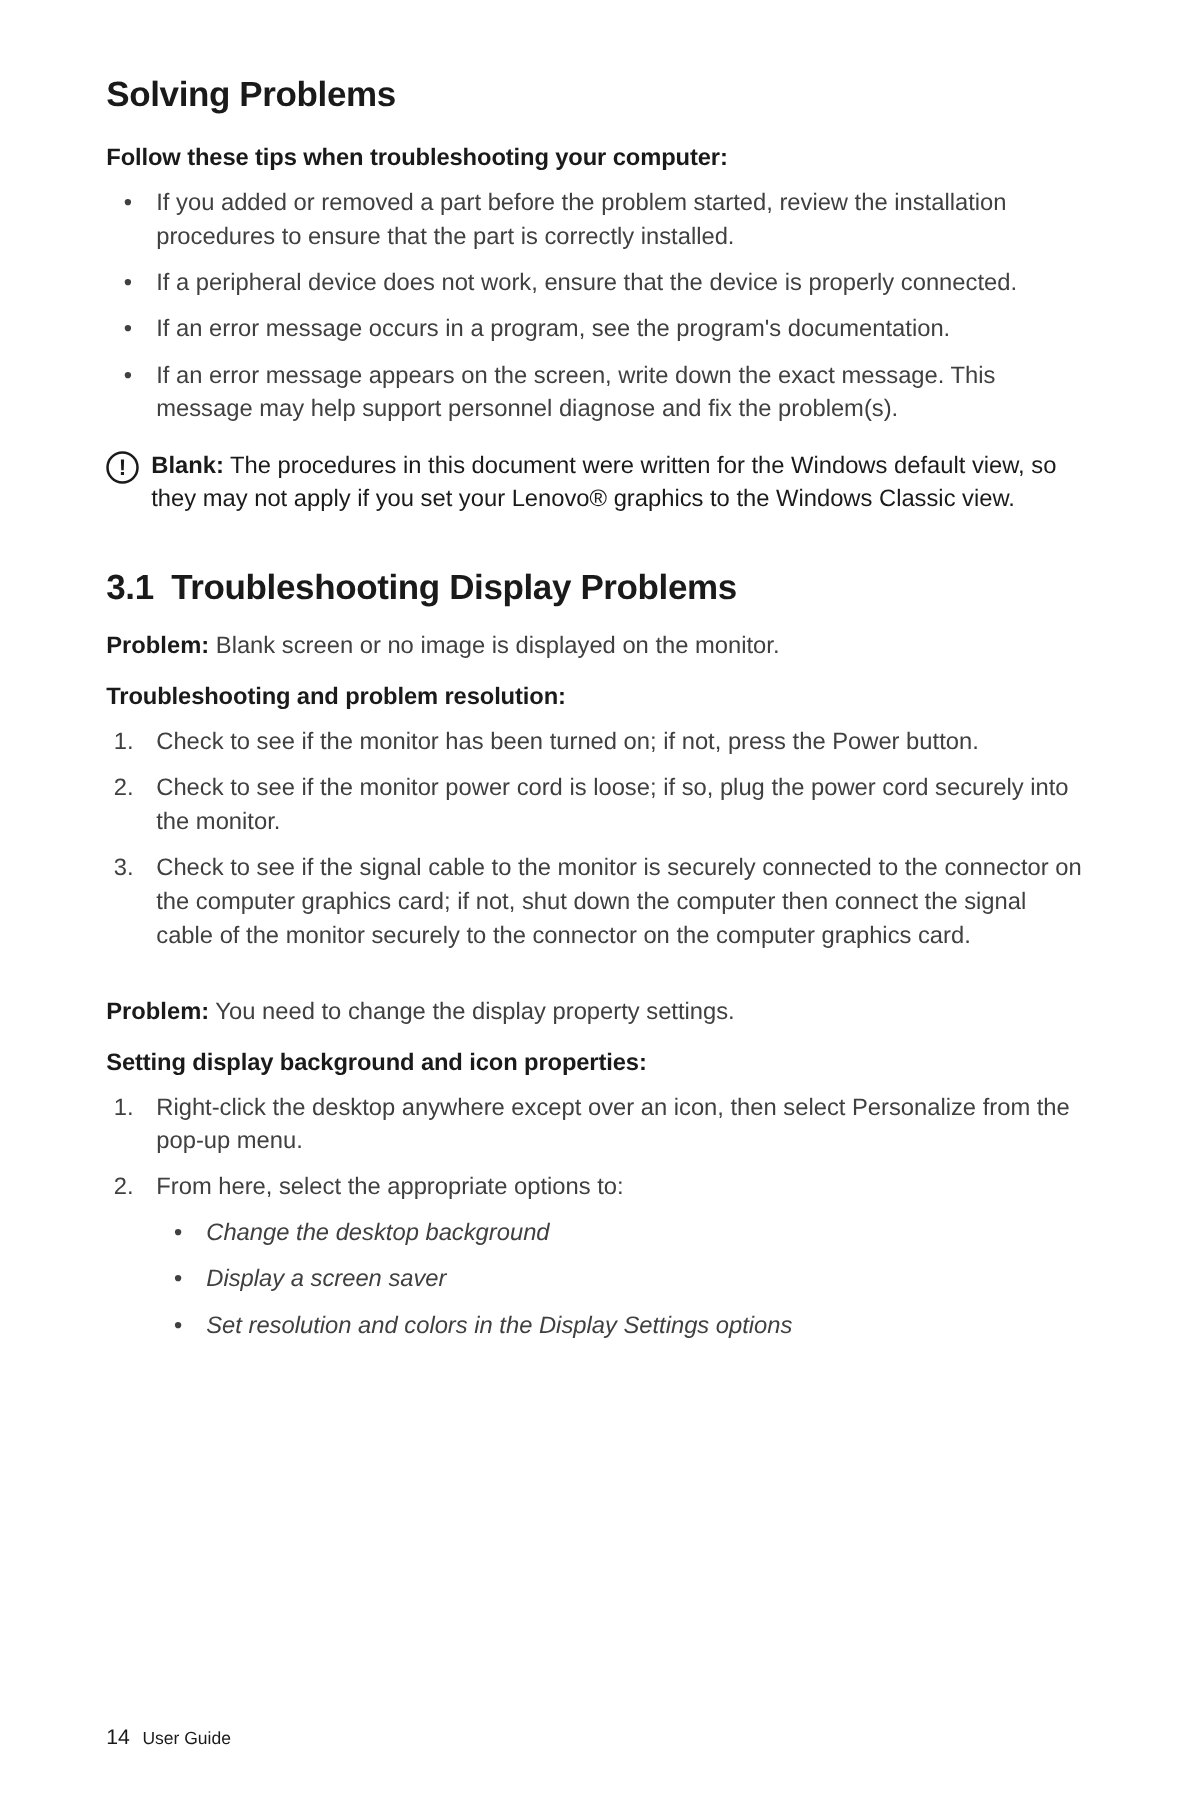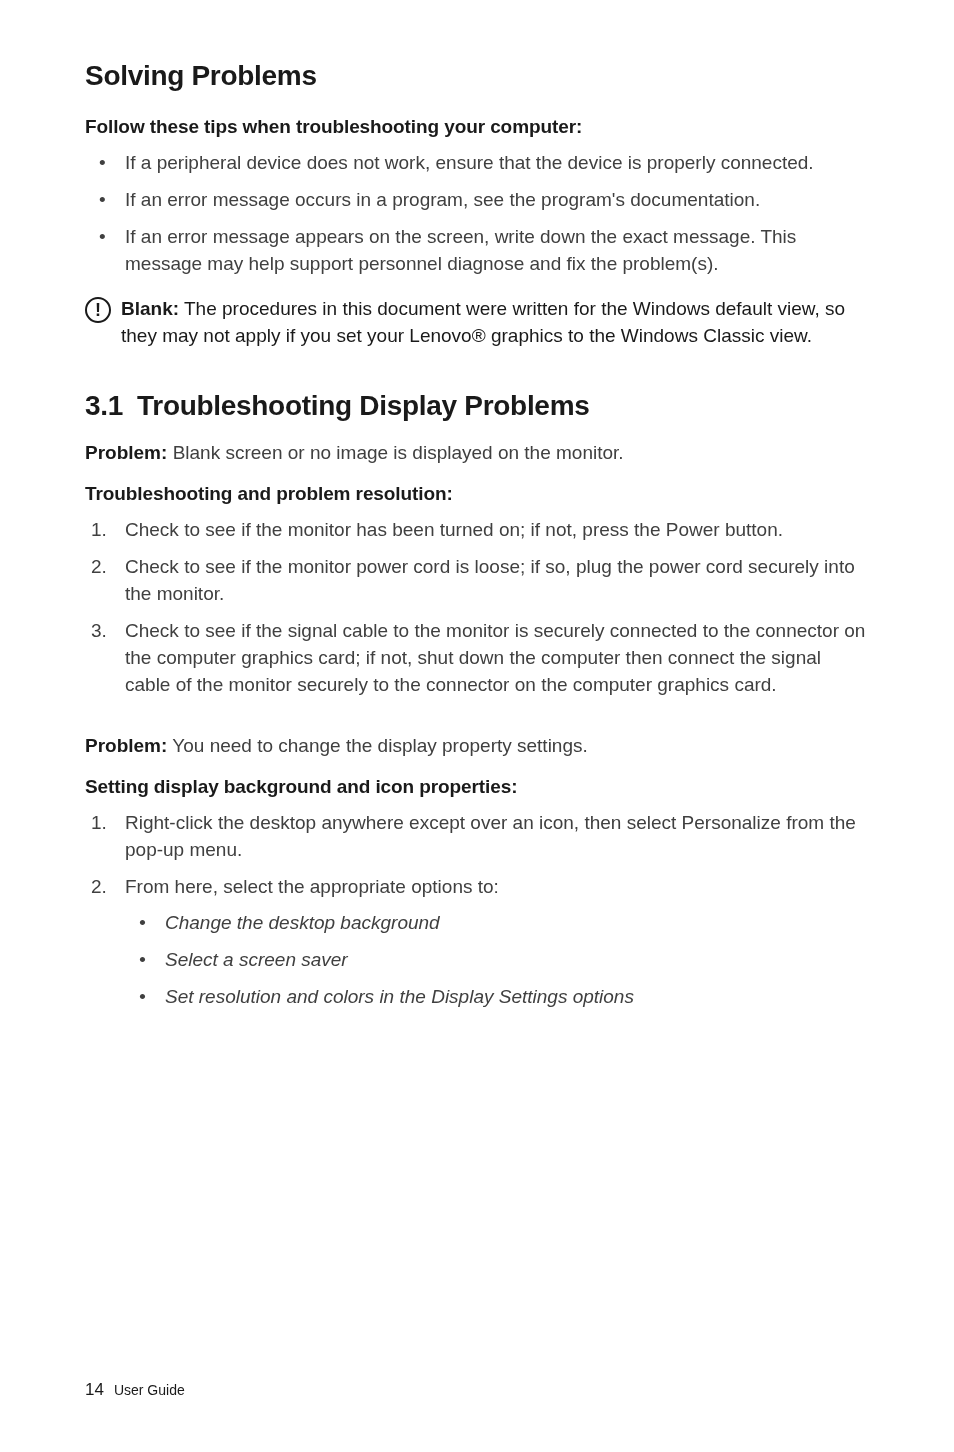"If you added or removed" li { html: none -> <li>If you added or removed a part before the problem started, review the installation procedures to ensure that the part is correctly installed.</li> }
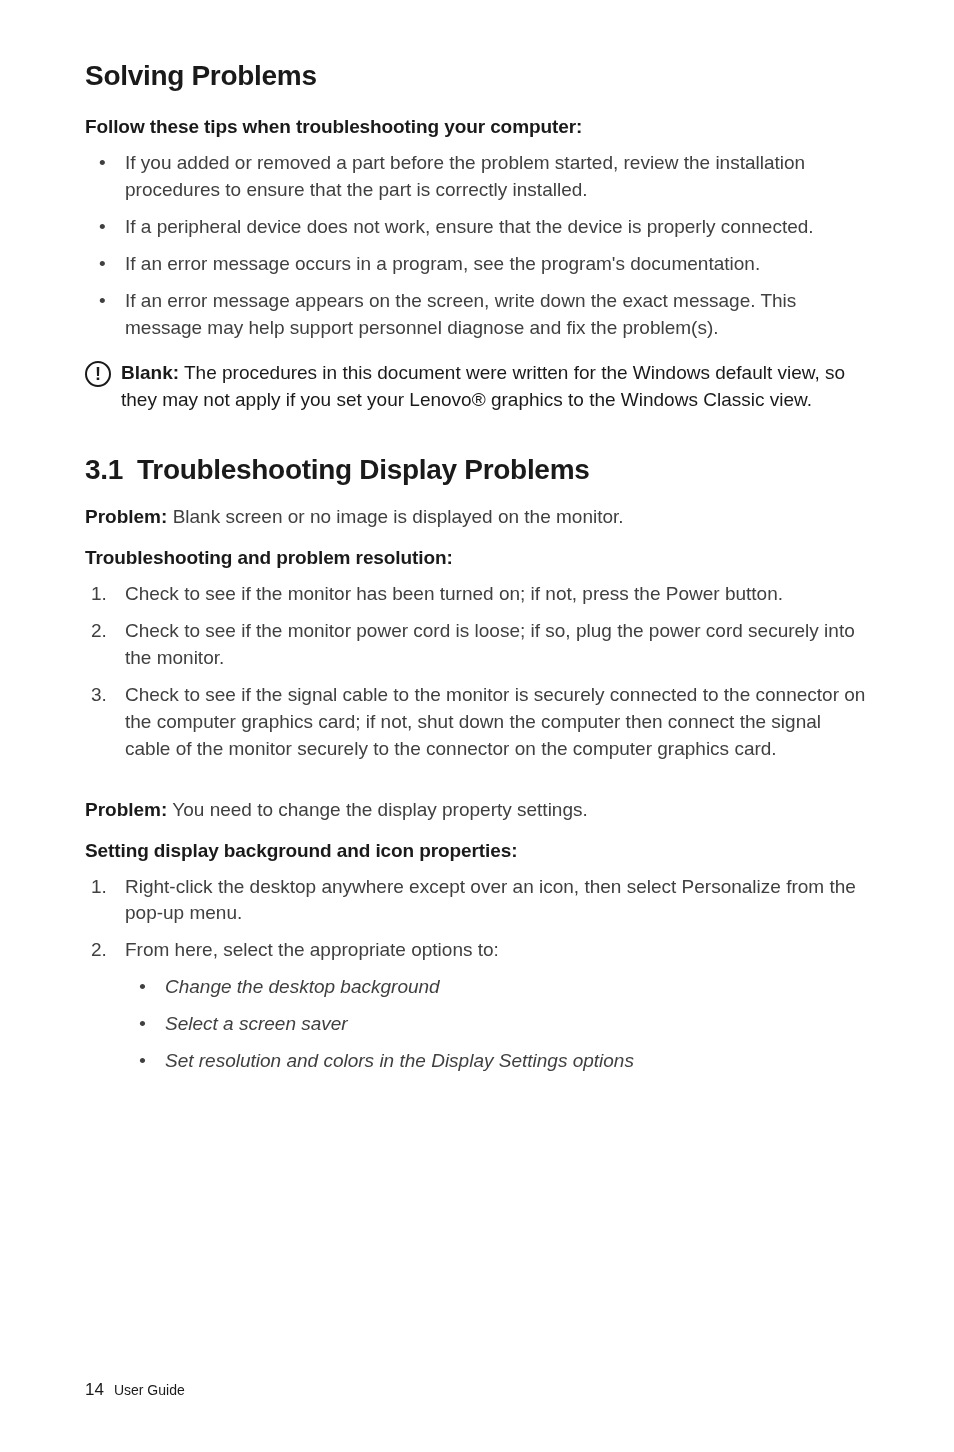"Select a screen saver" li { text: Select -> Display }
